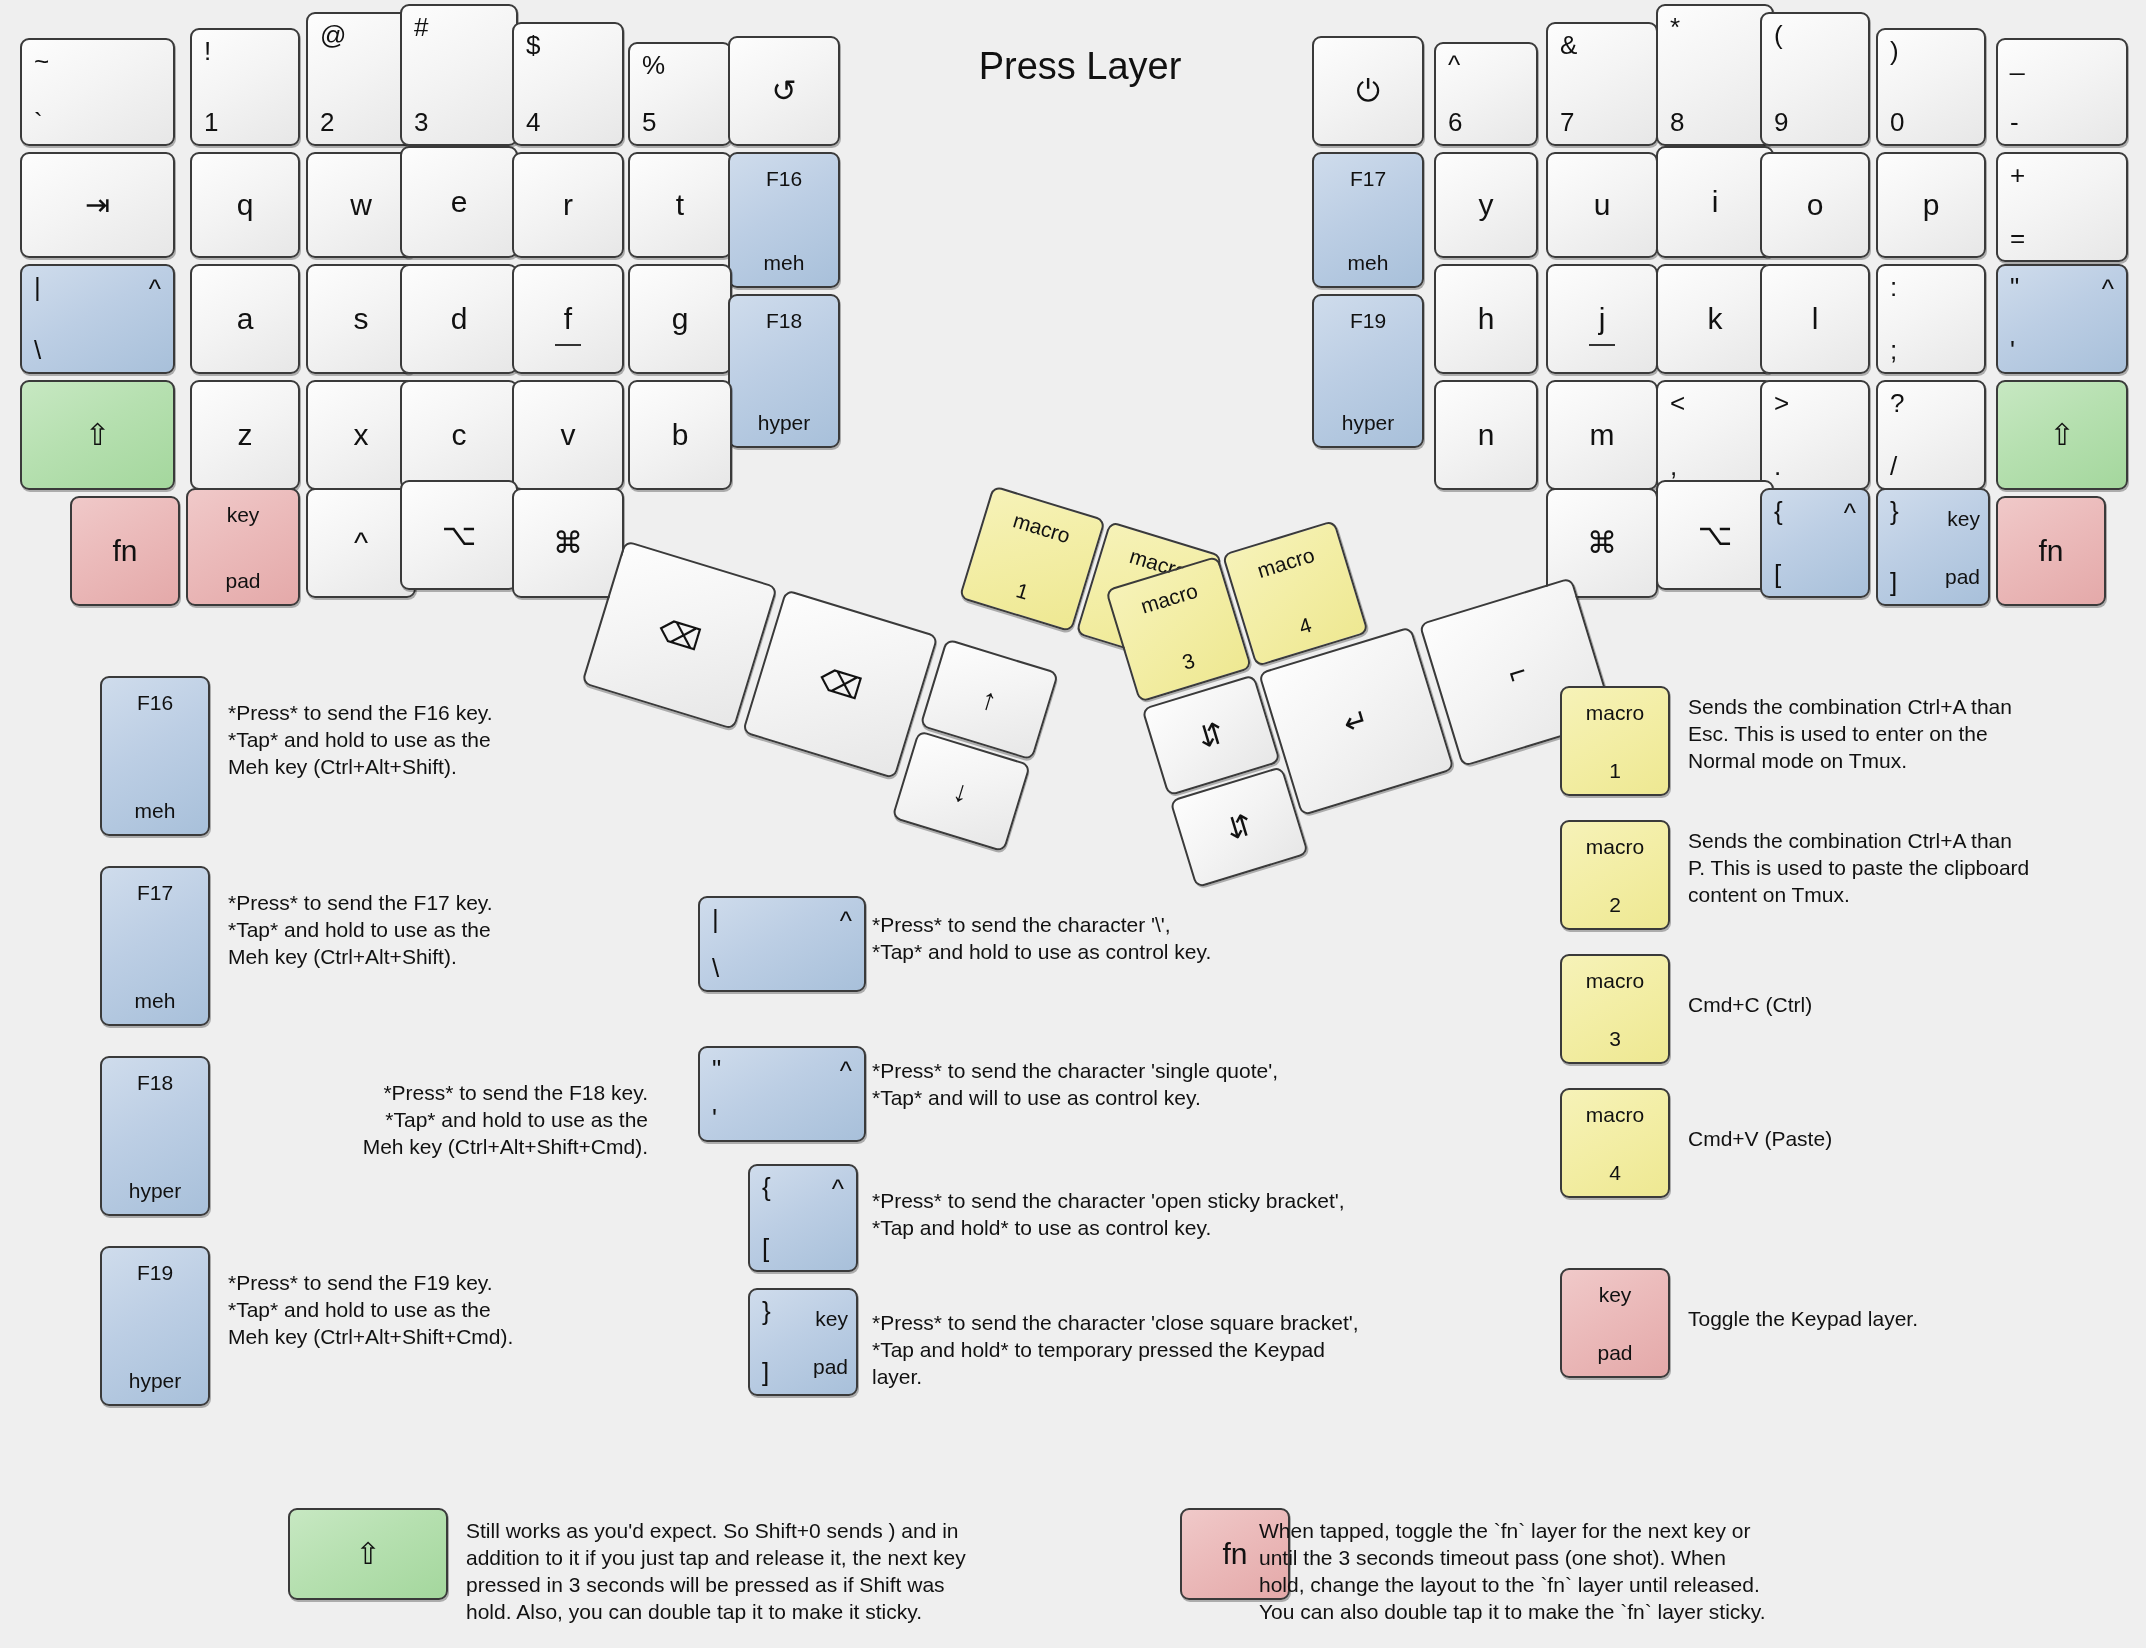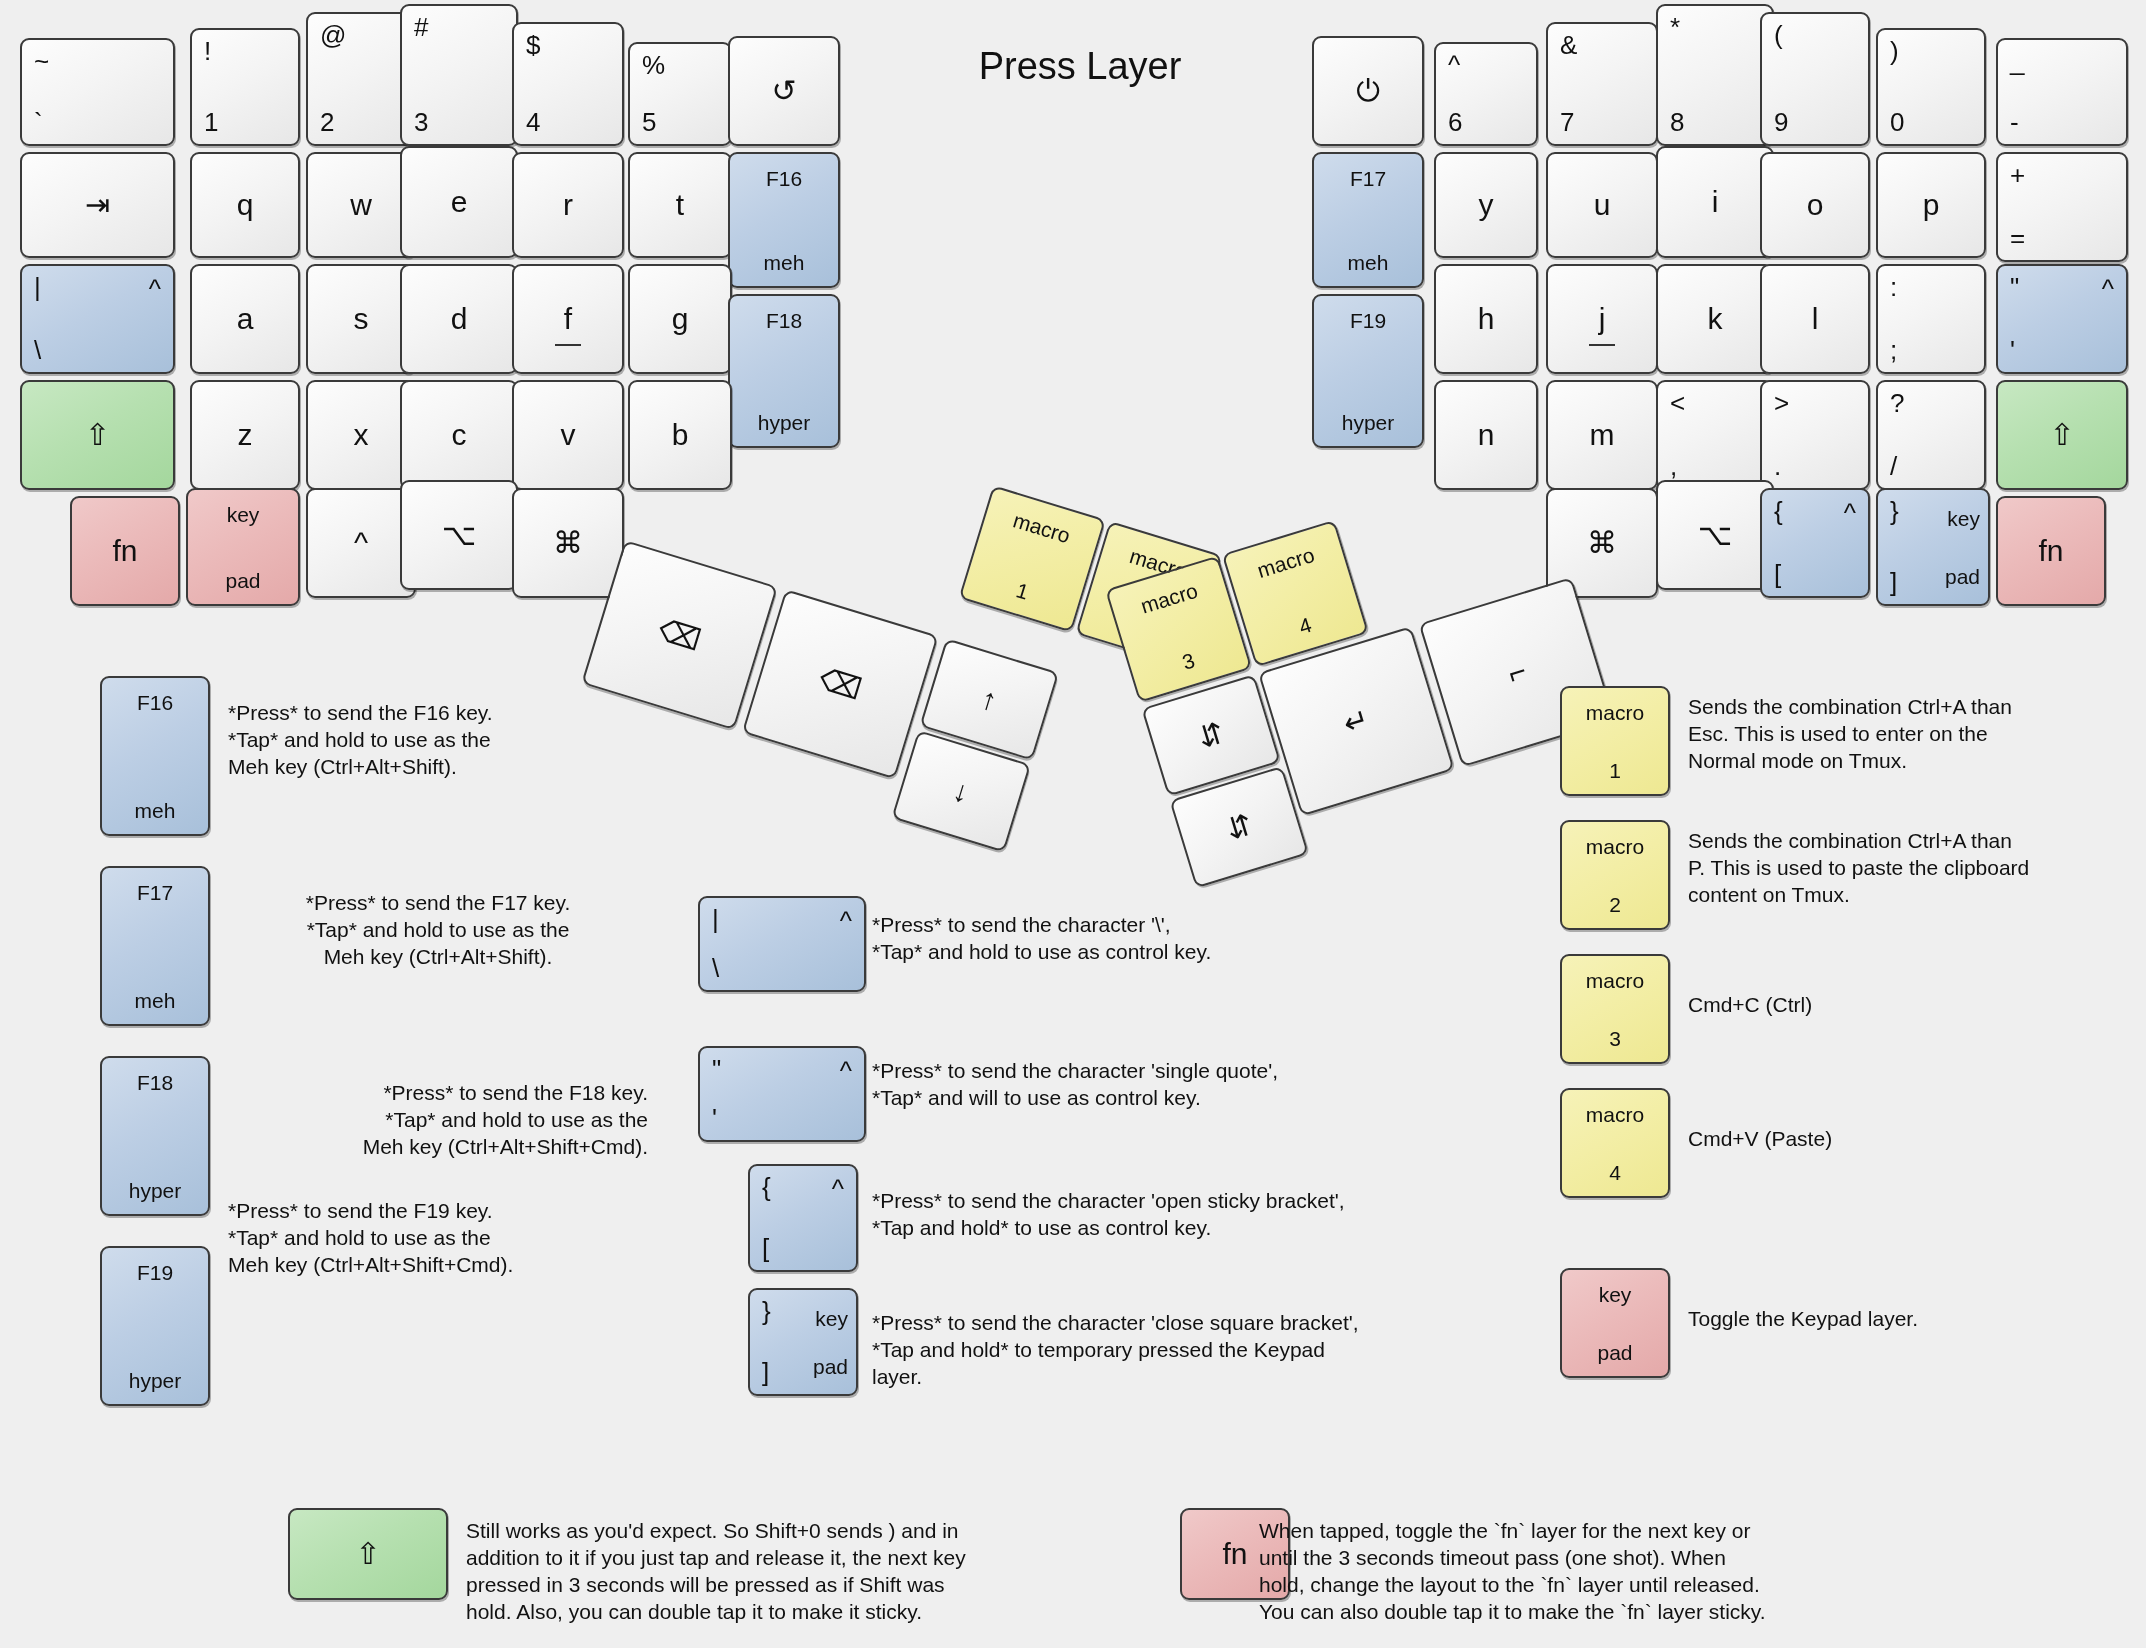"*Press* to send the F17" div.legend-text { text-align: center -> none }
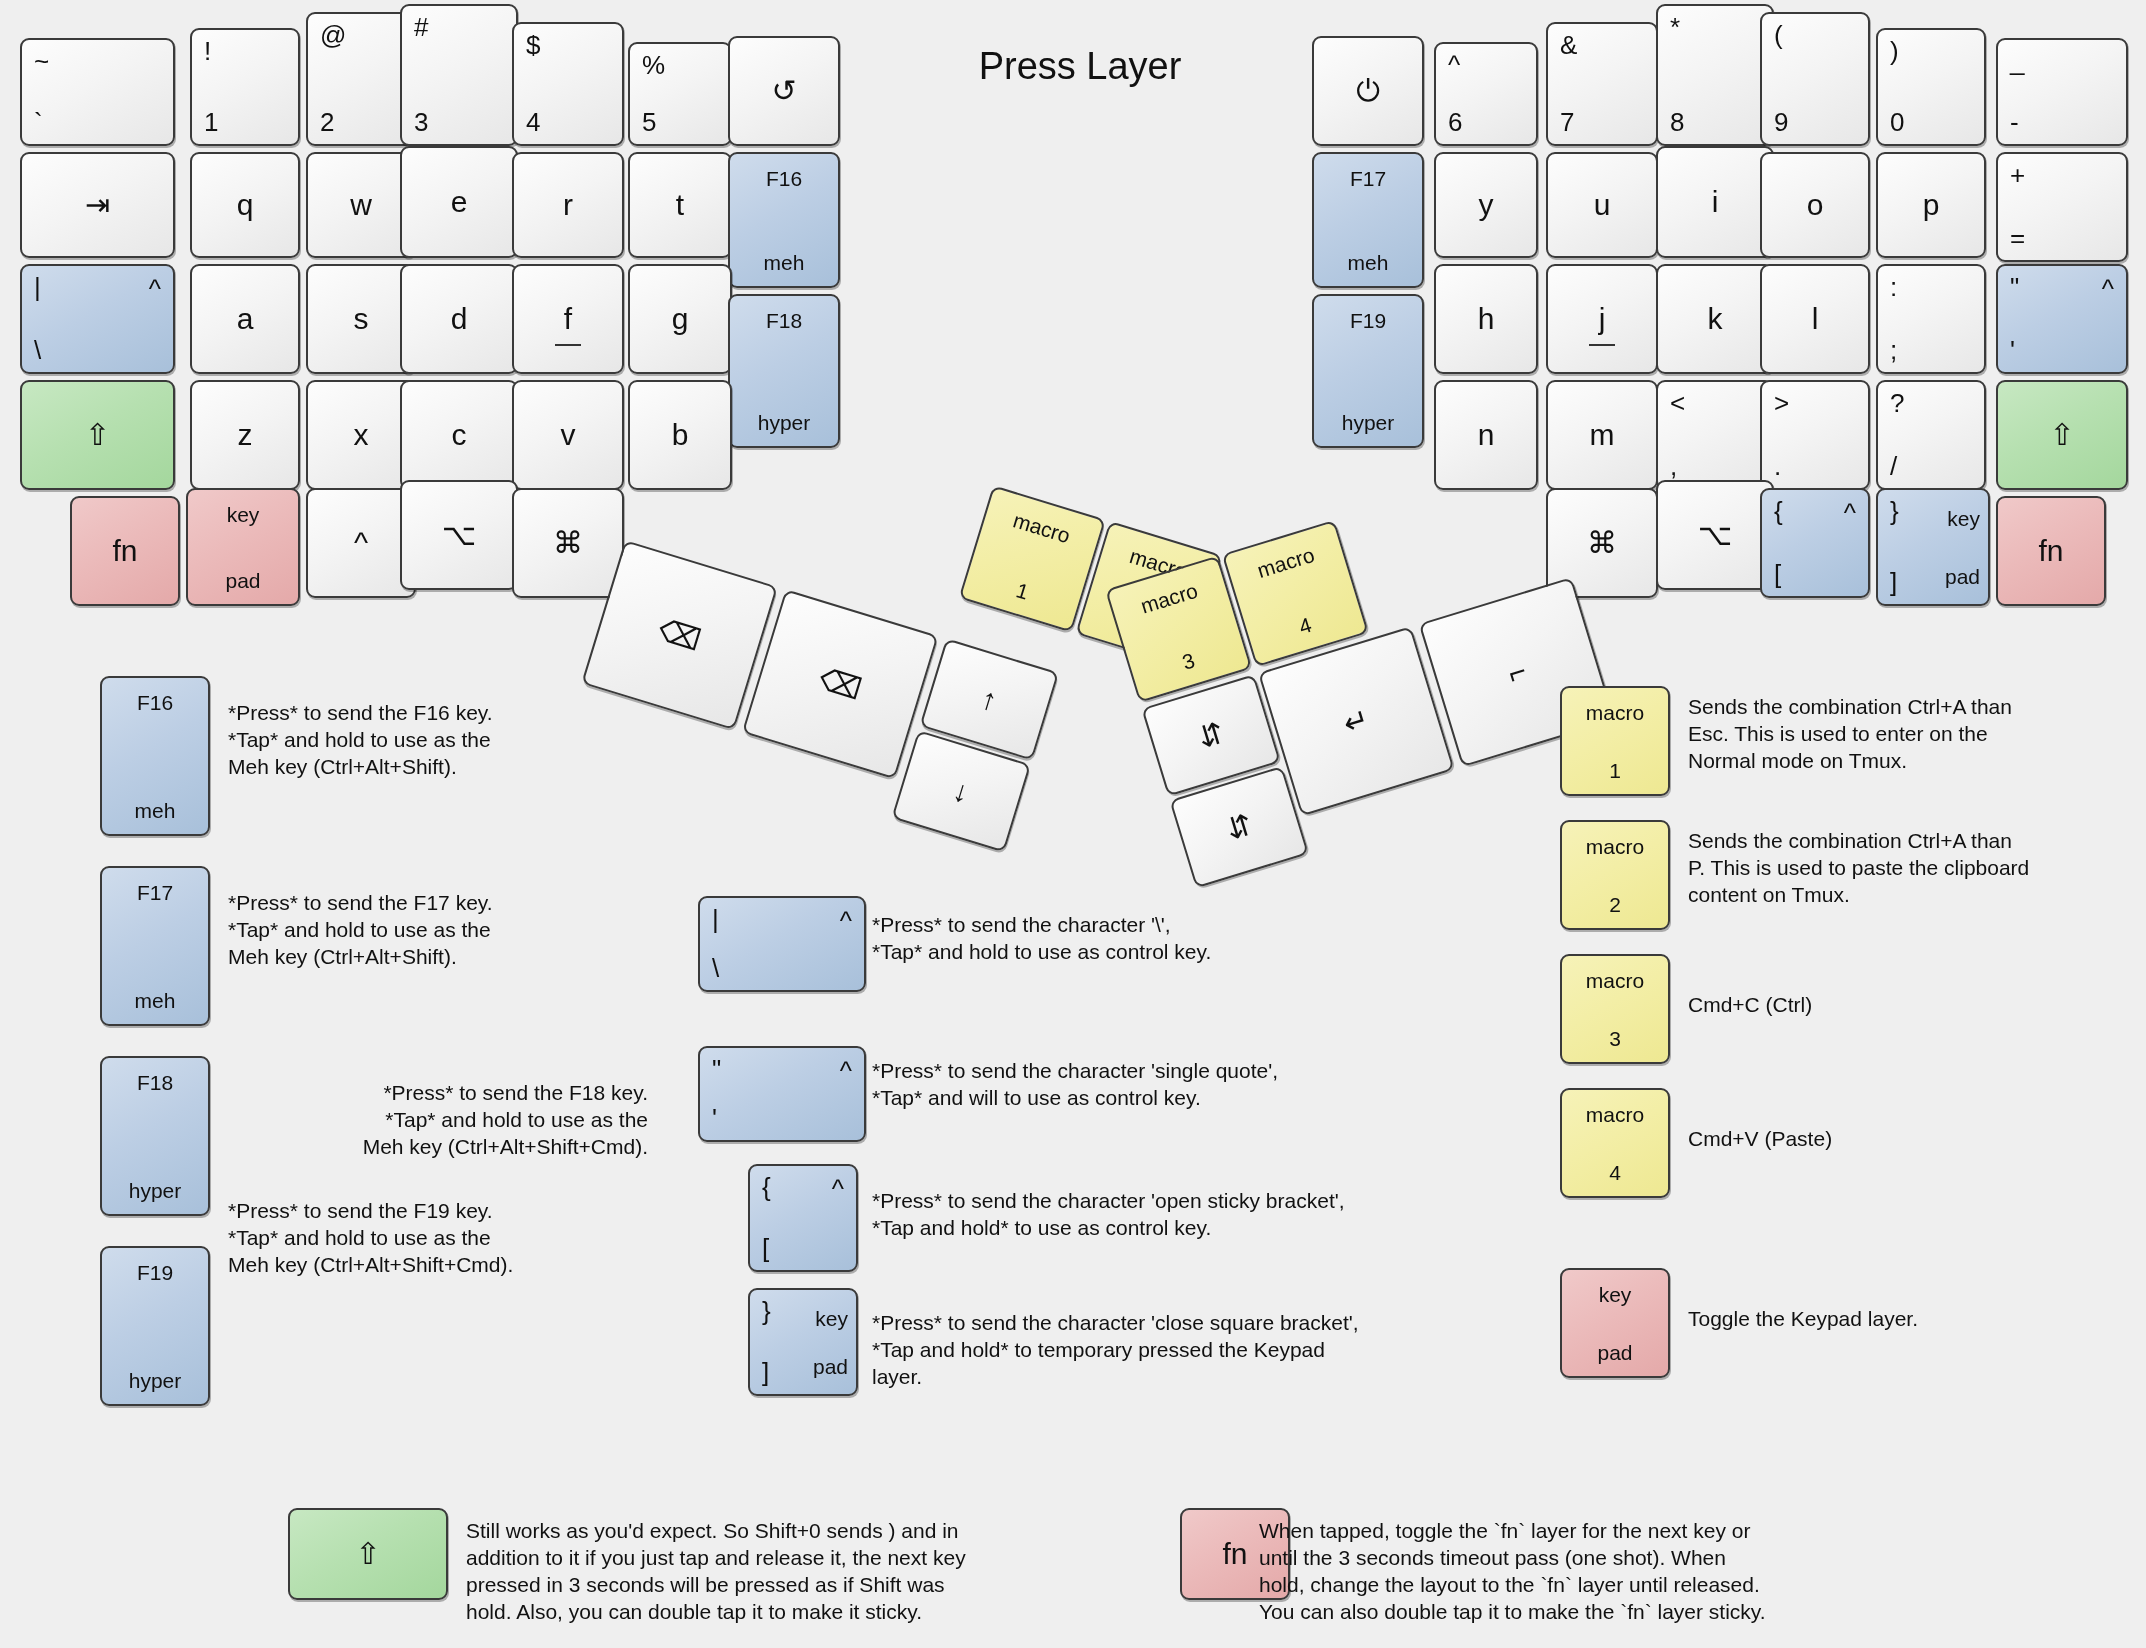"*Press* to send the F19" div.legend-text { top: 1198px -> 1270px }
